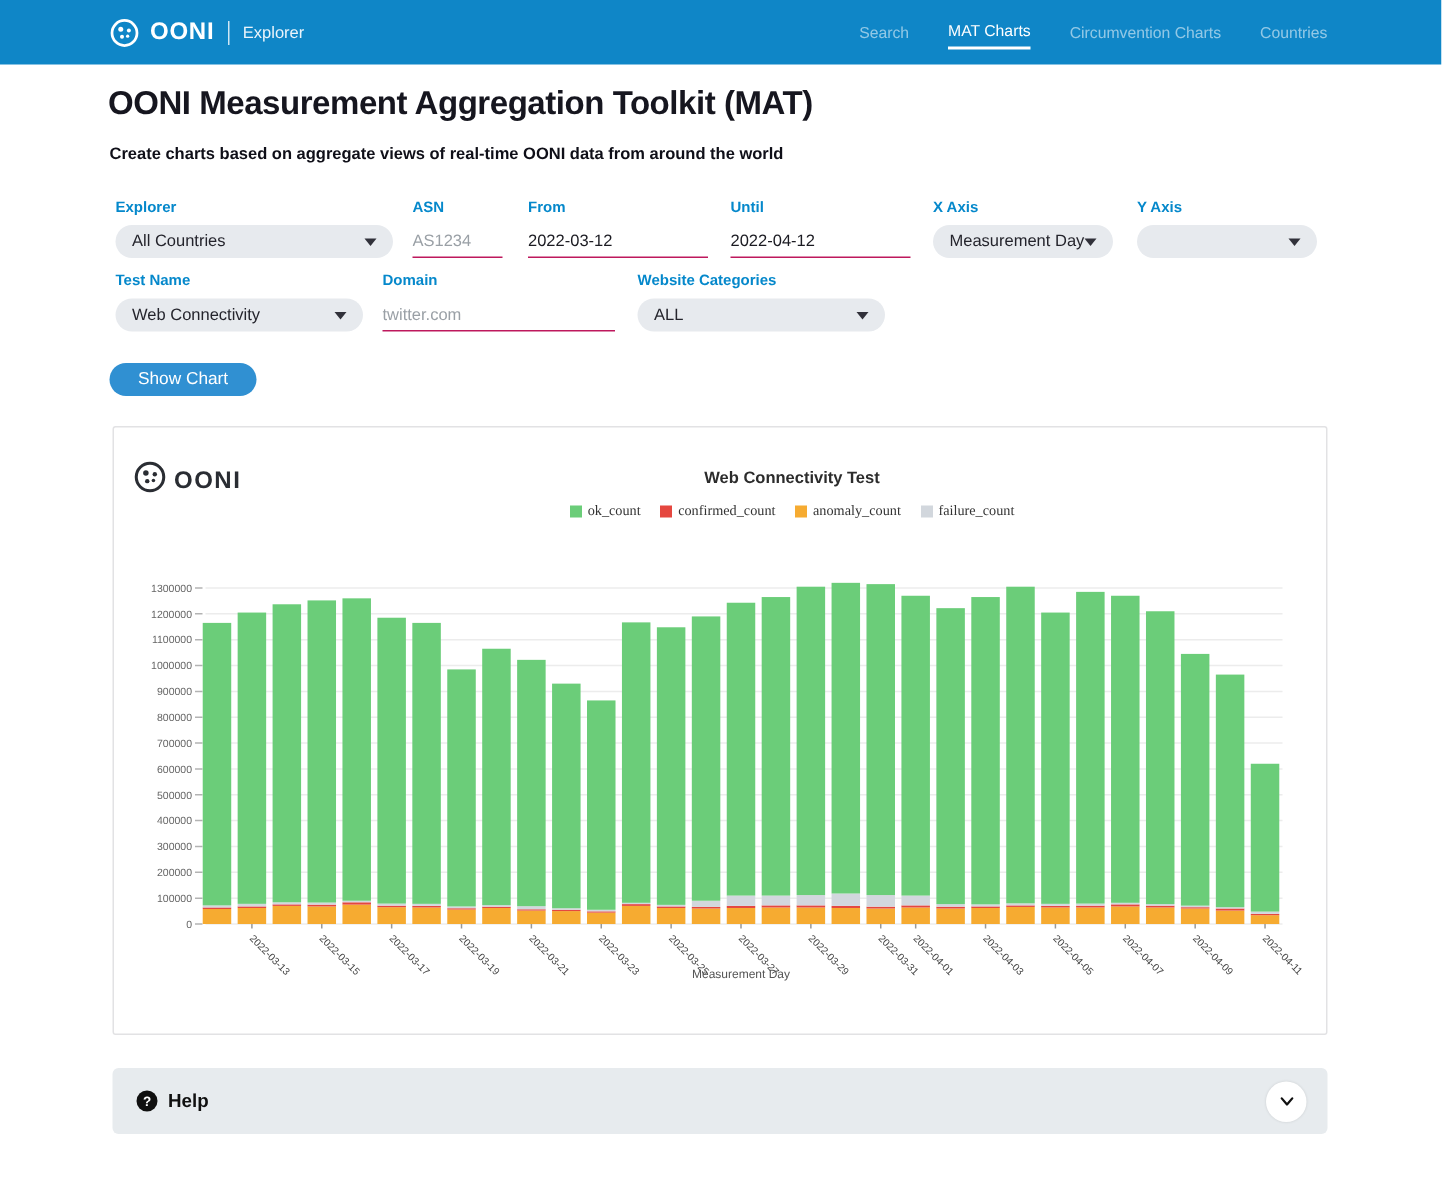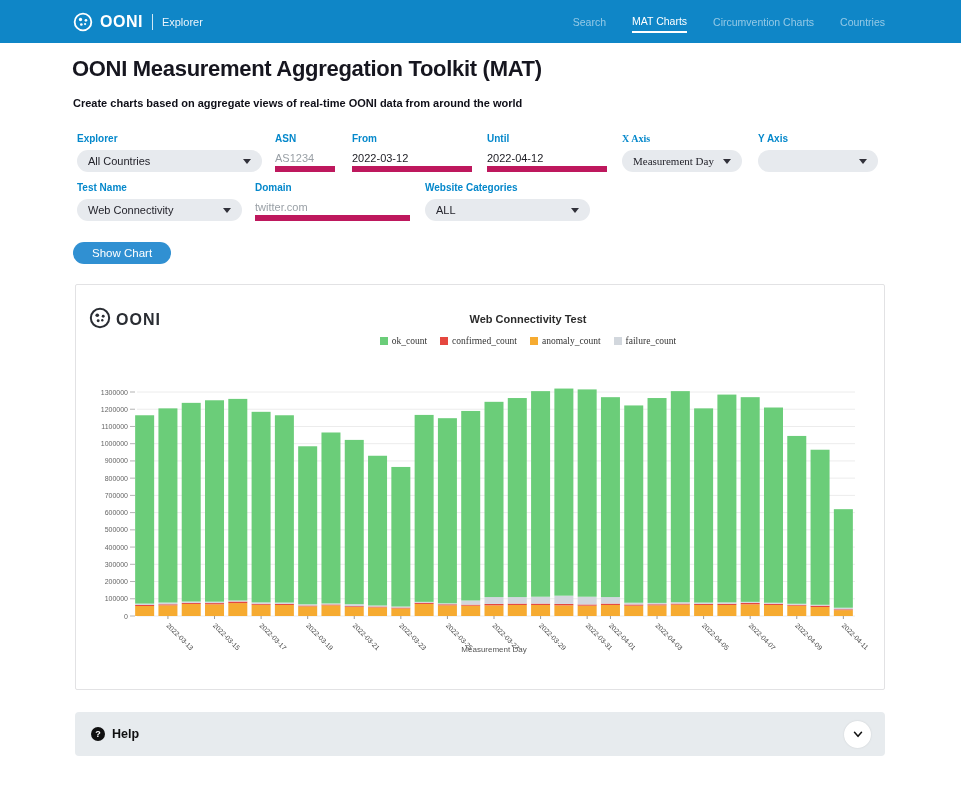"X Axis" .f-xaxis { font-family: Liberation Serif, serif -> none }
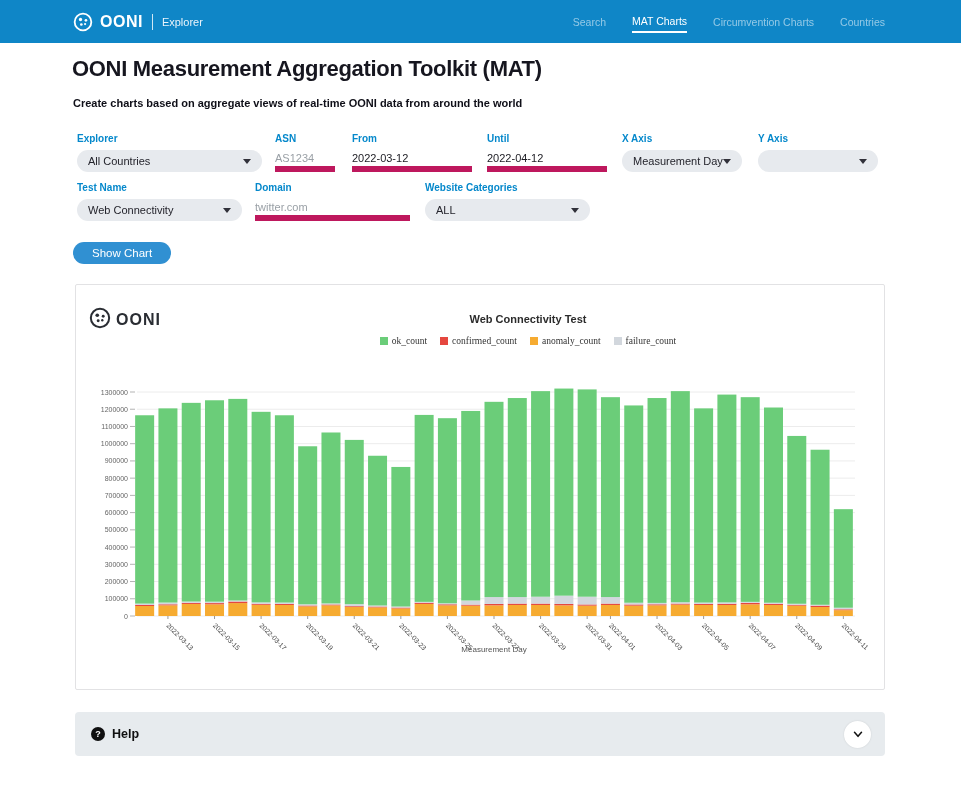"AS1234" .uinput { border-bottom: 6px solid #be185d -> 1px solid #be185d }
